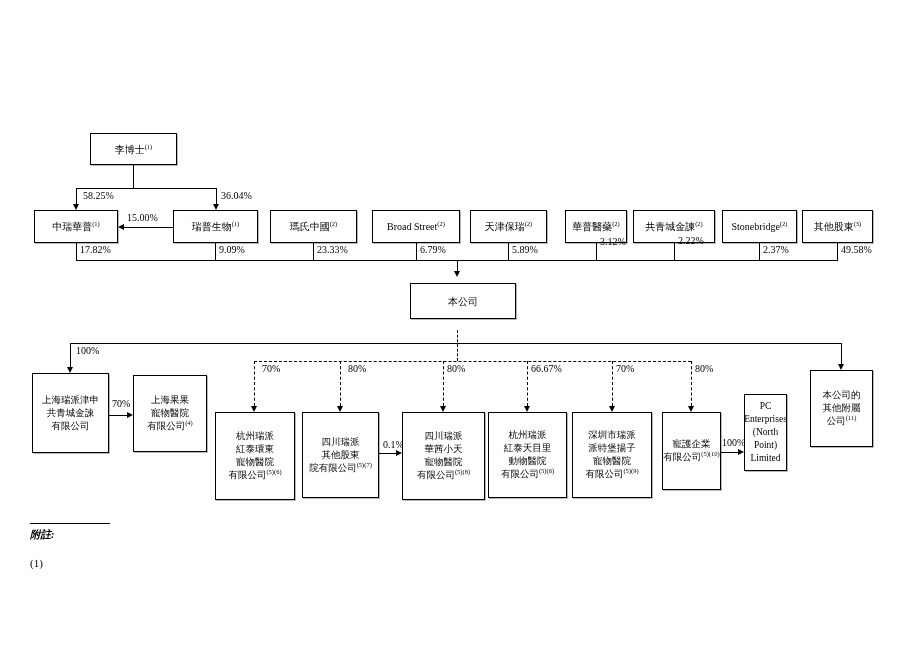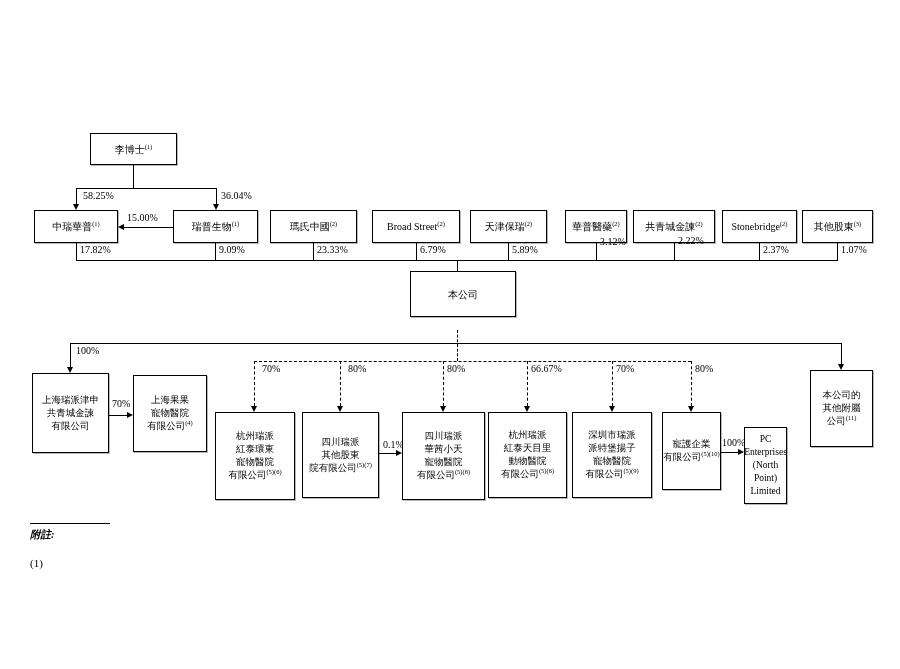"1.07%" div.lbl { text: 1.07% -> 49.58% }
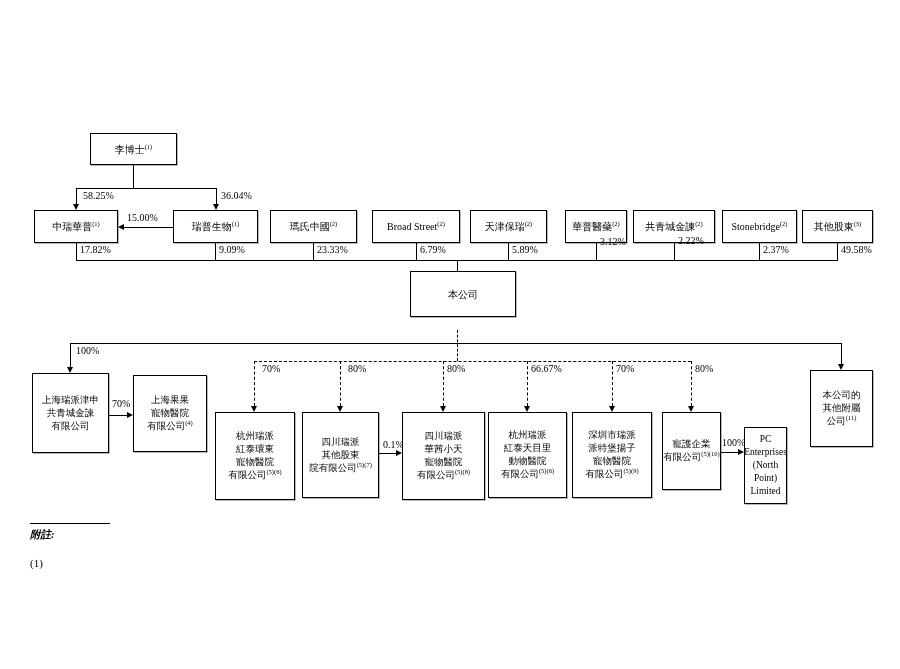"本公司" div.box { height: 46px -> 36px; top: 271px -> 283px }
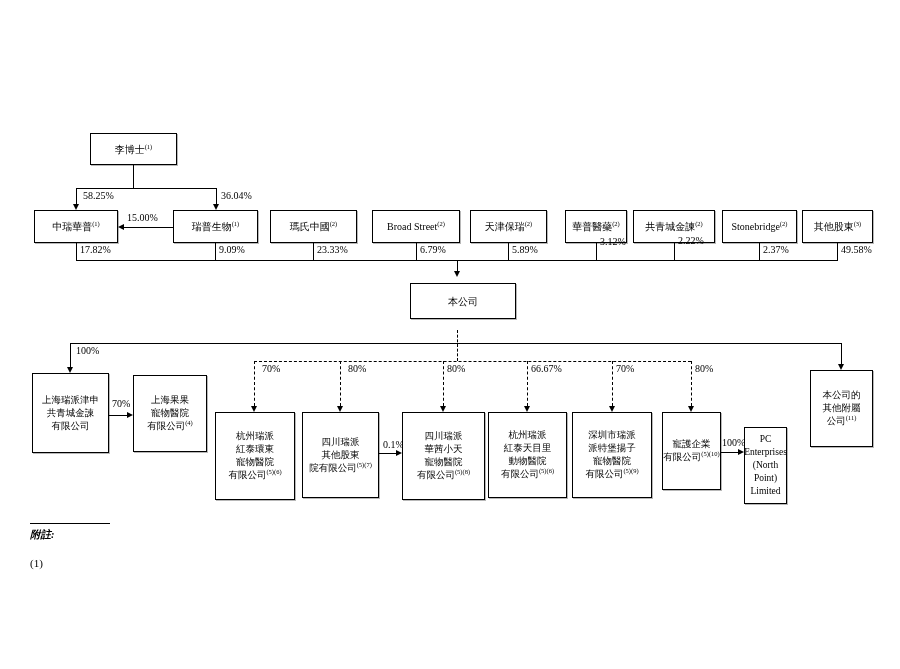"PC" div.box { top: 427px -> 394px }
